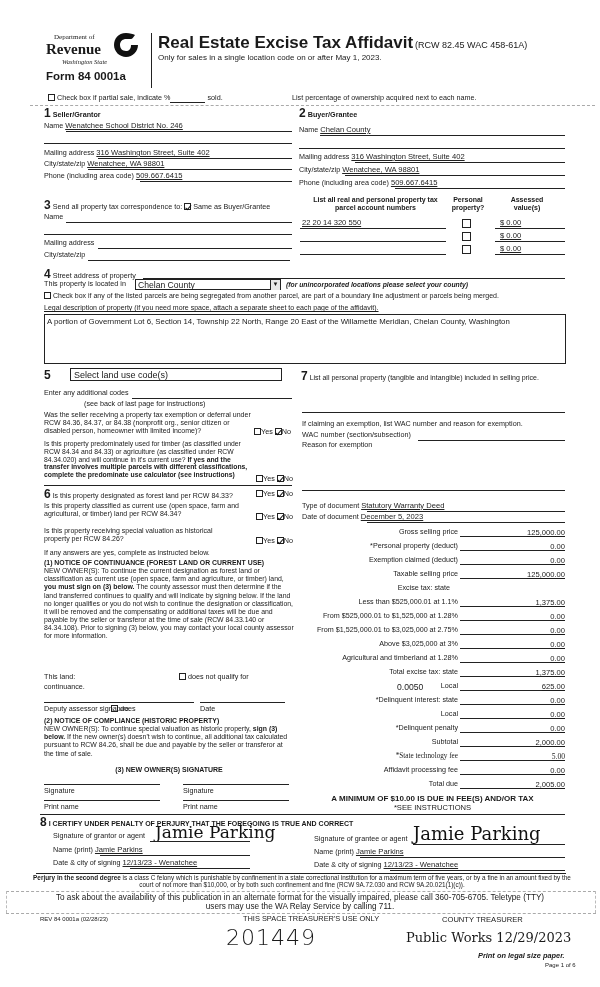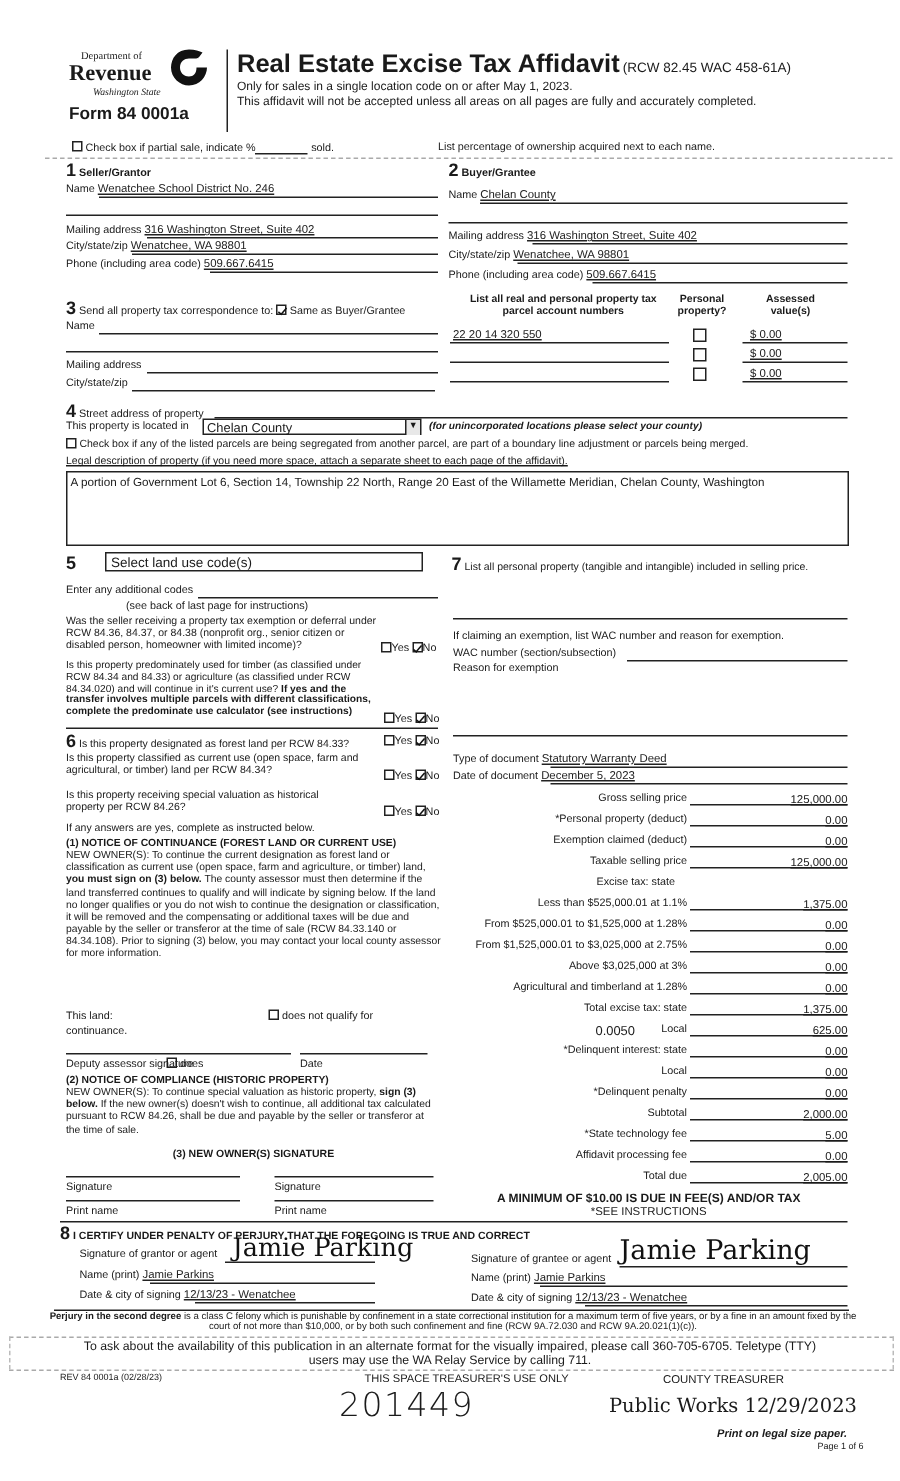"This affidavit will not be" div { html: <div>This affidavit will not be accepted unless all areas on all pages are fully and accurately completed.</div> -> none }
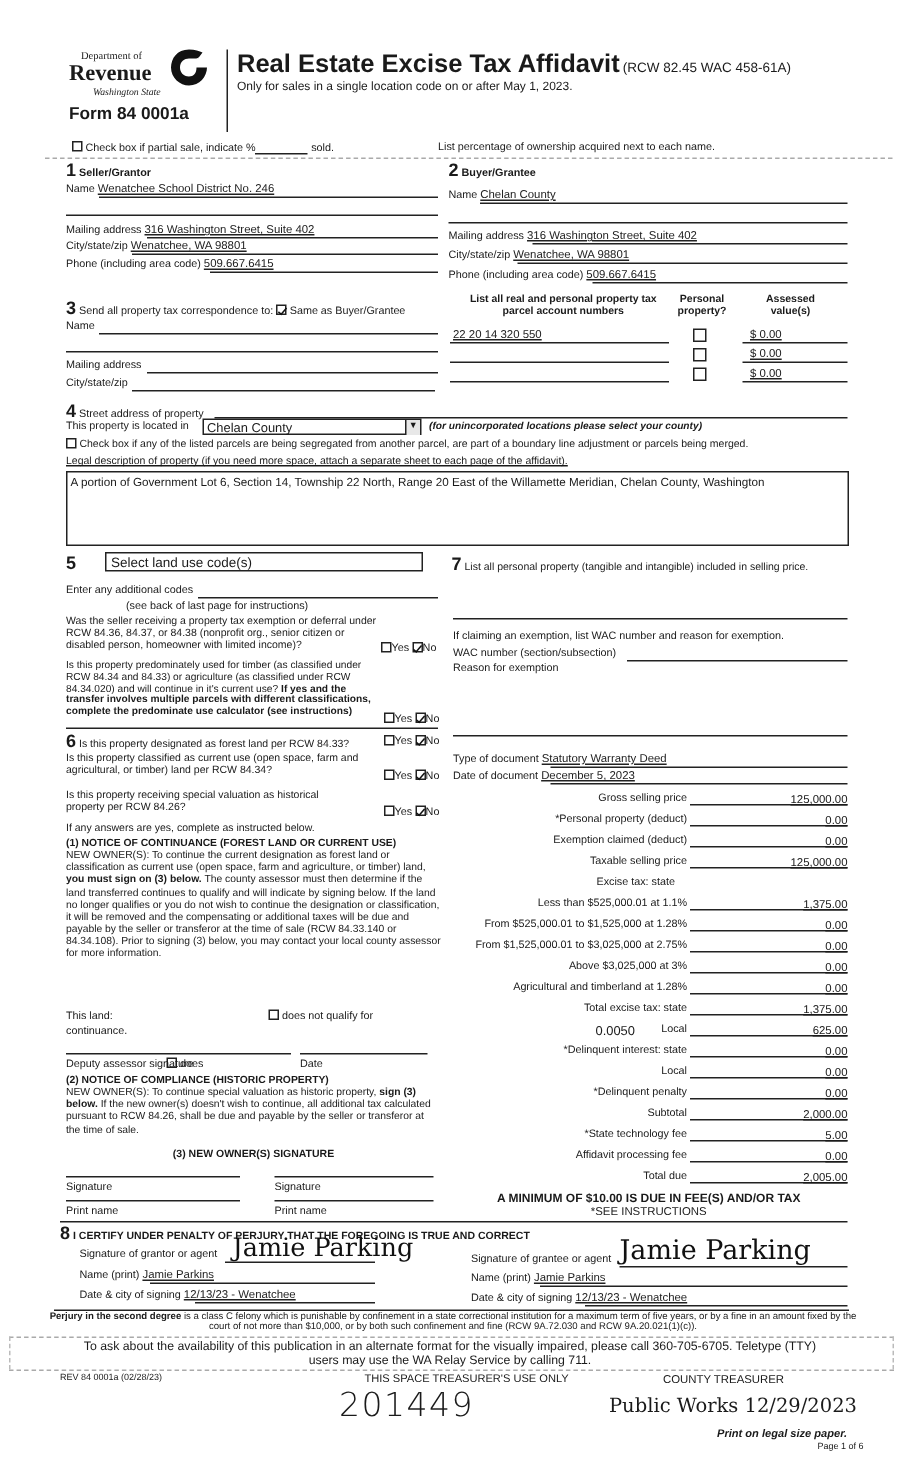"*State technology fee" div.fee-row { font-family: none -> Liberation Serif, serif }
